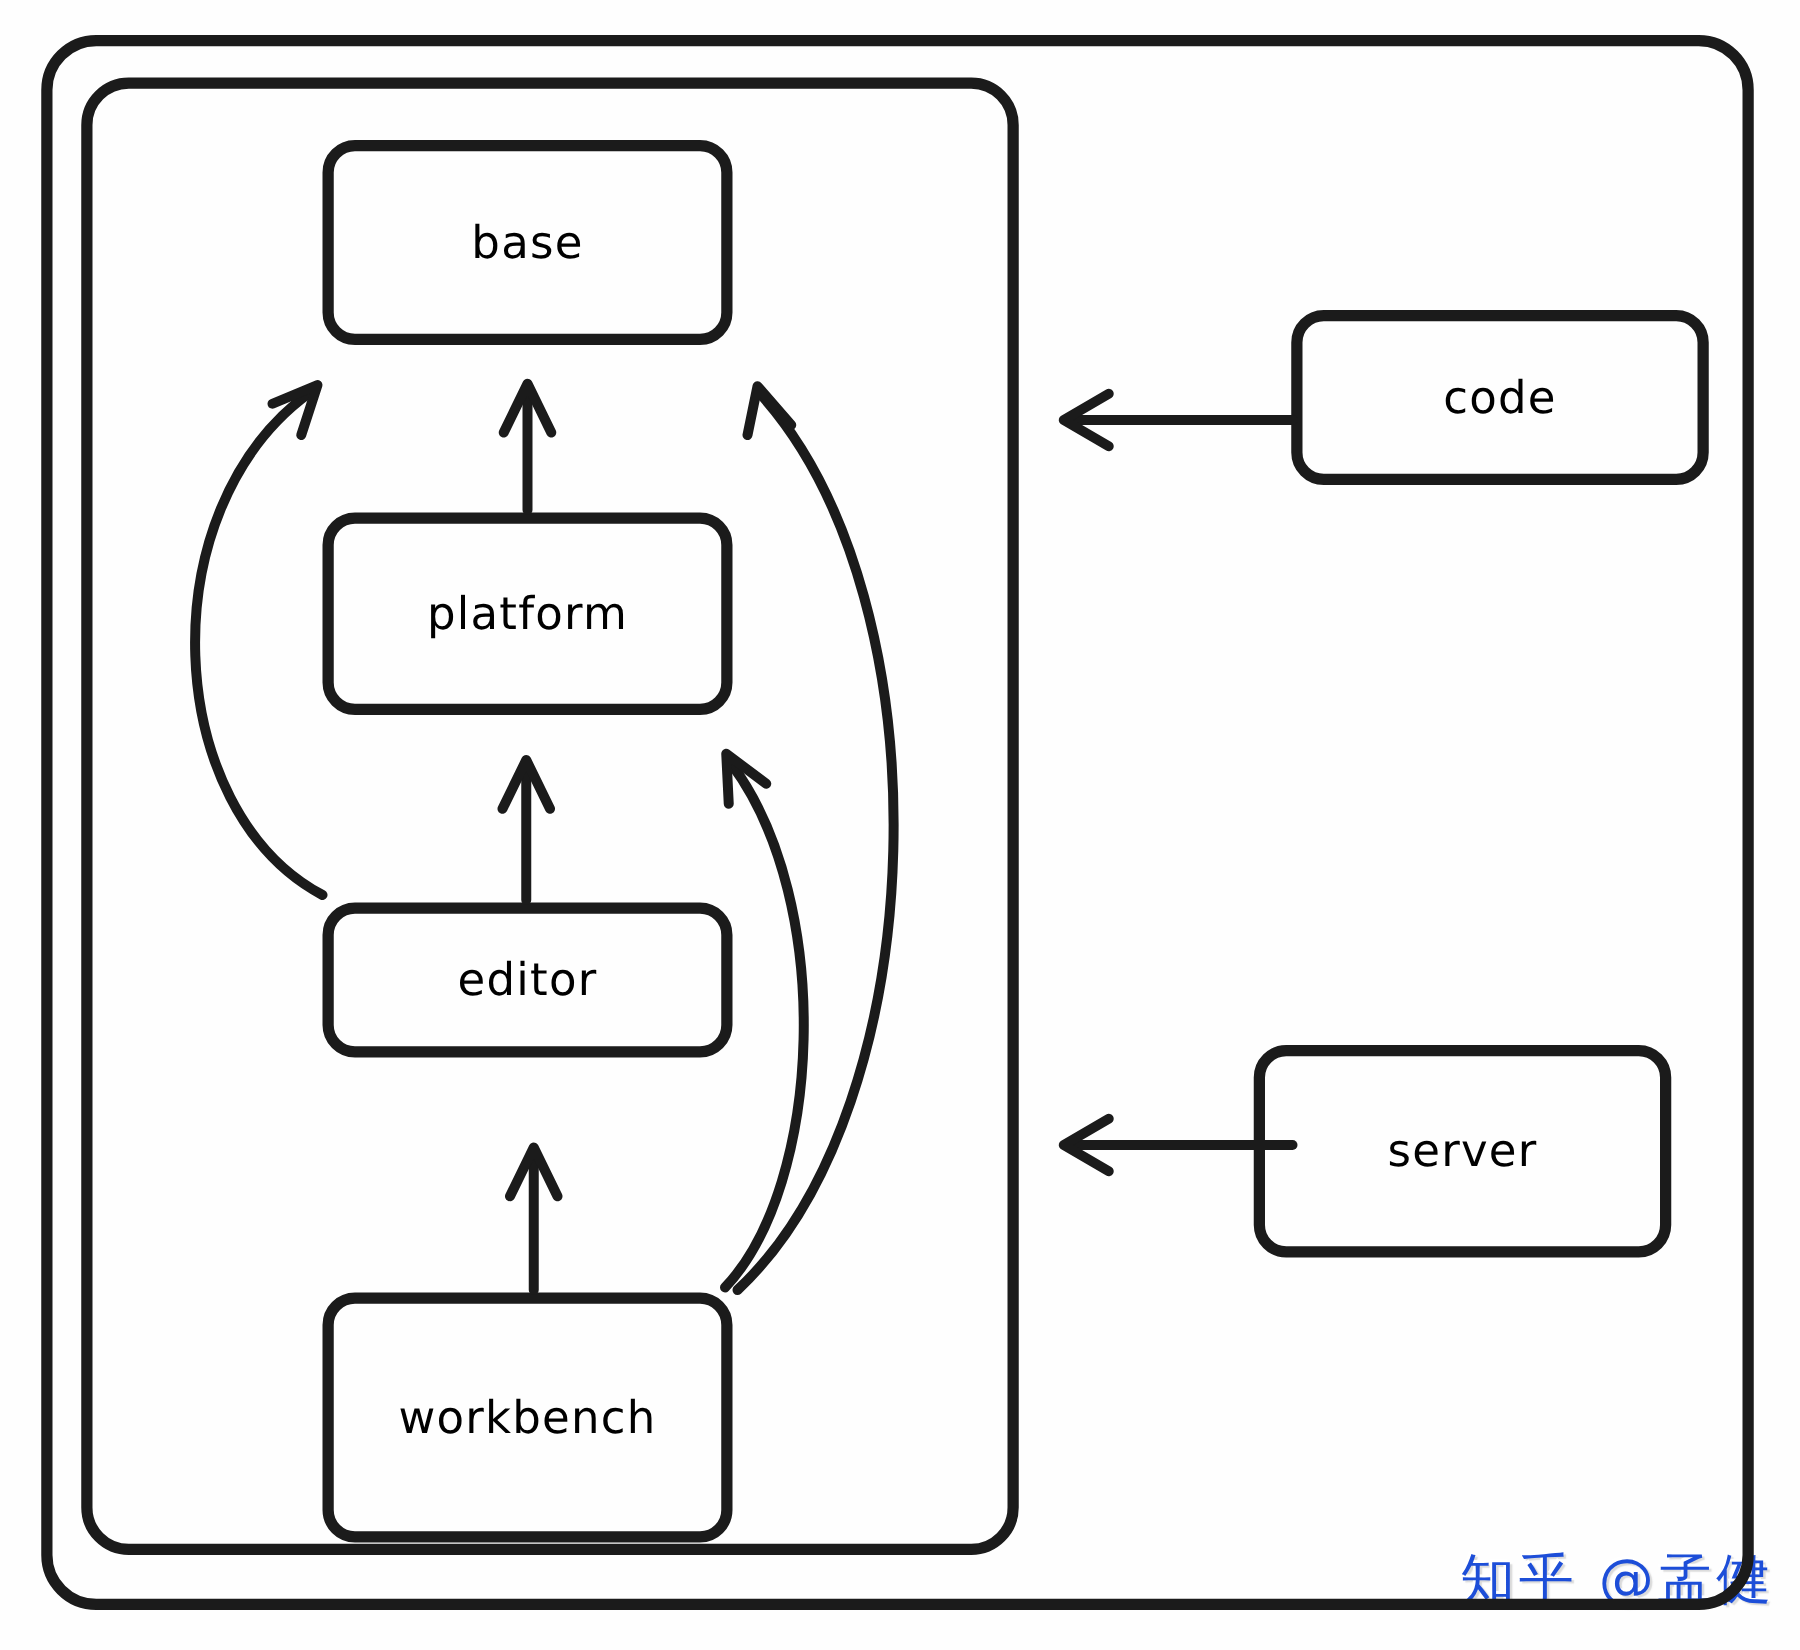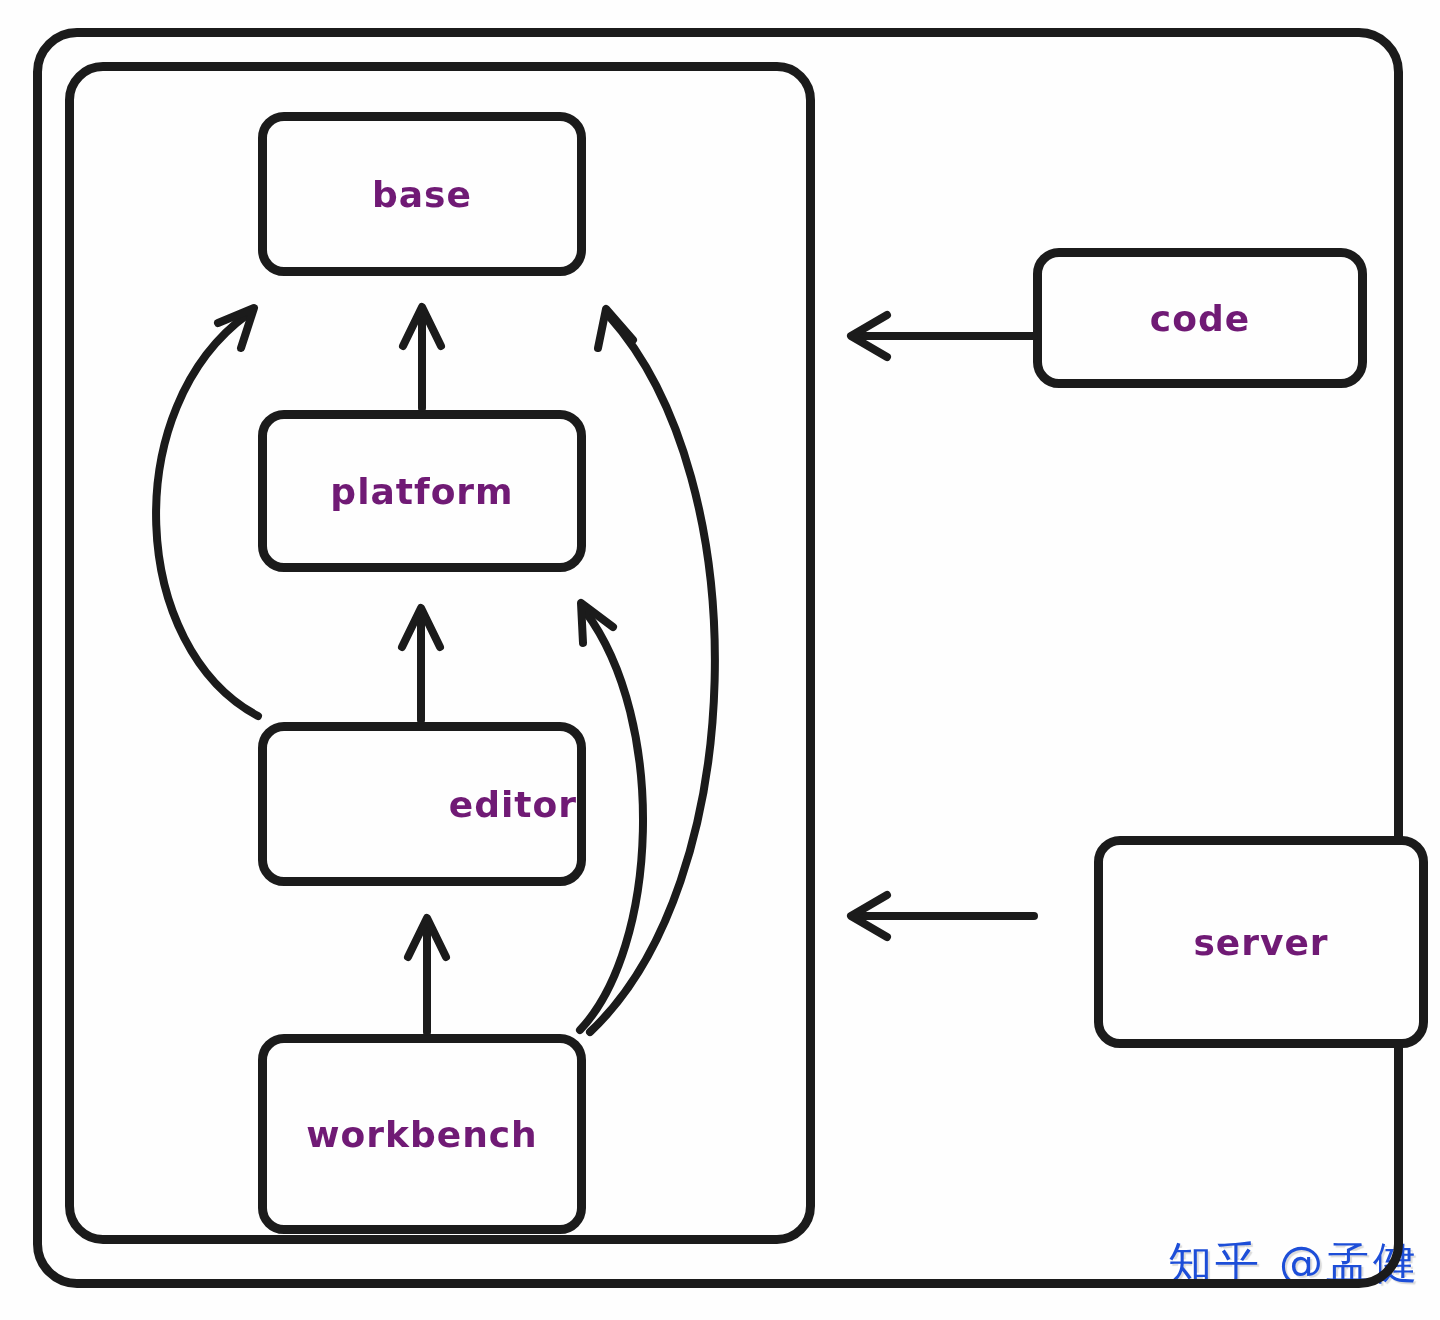"base" .node-label { color: #701a75 -> #000000; font-weight: 700 -> 400 }
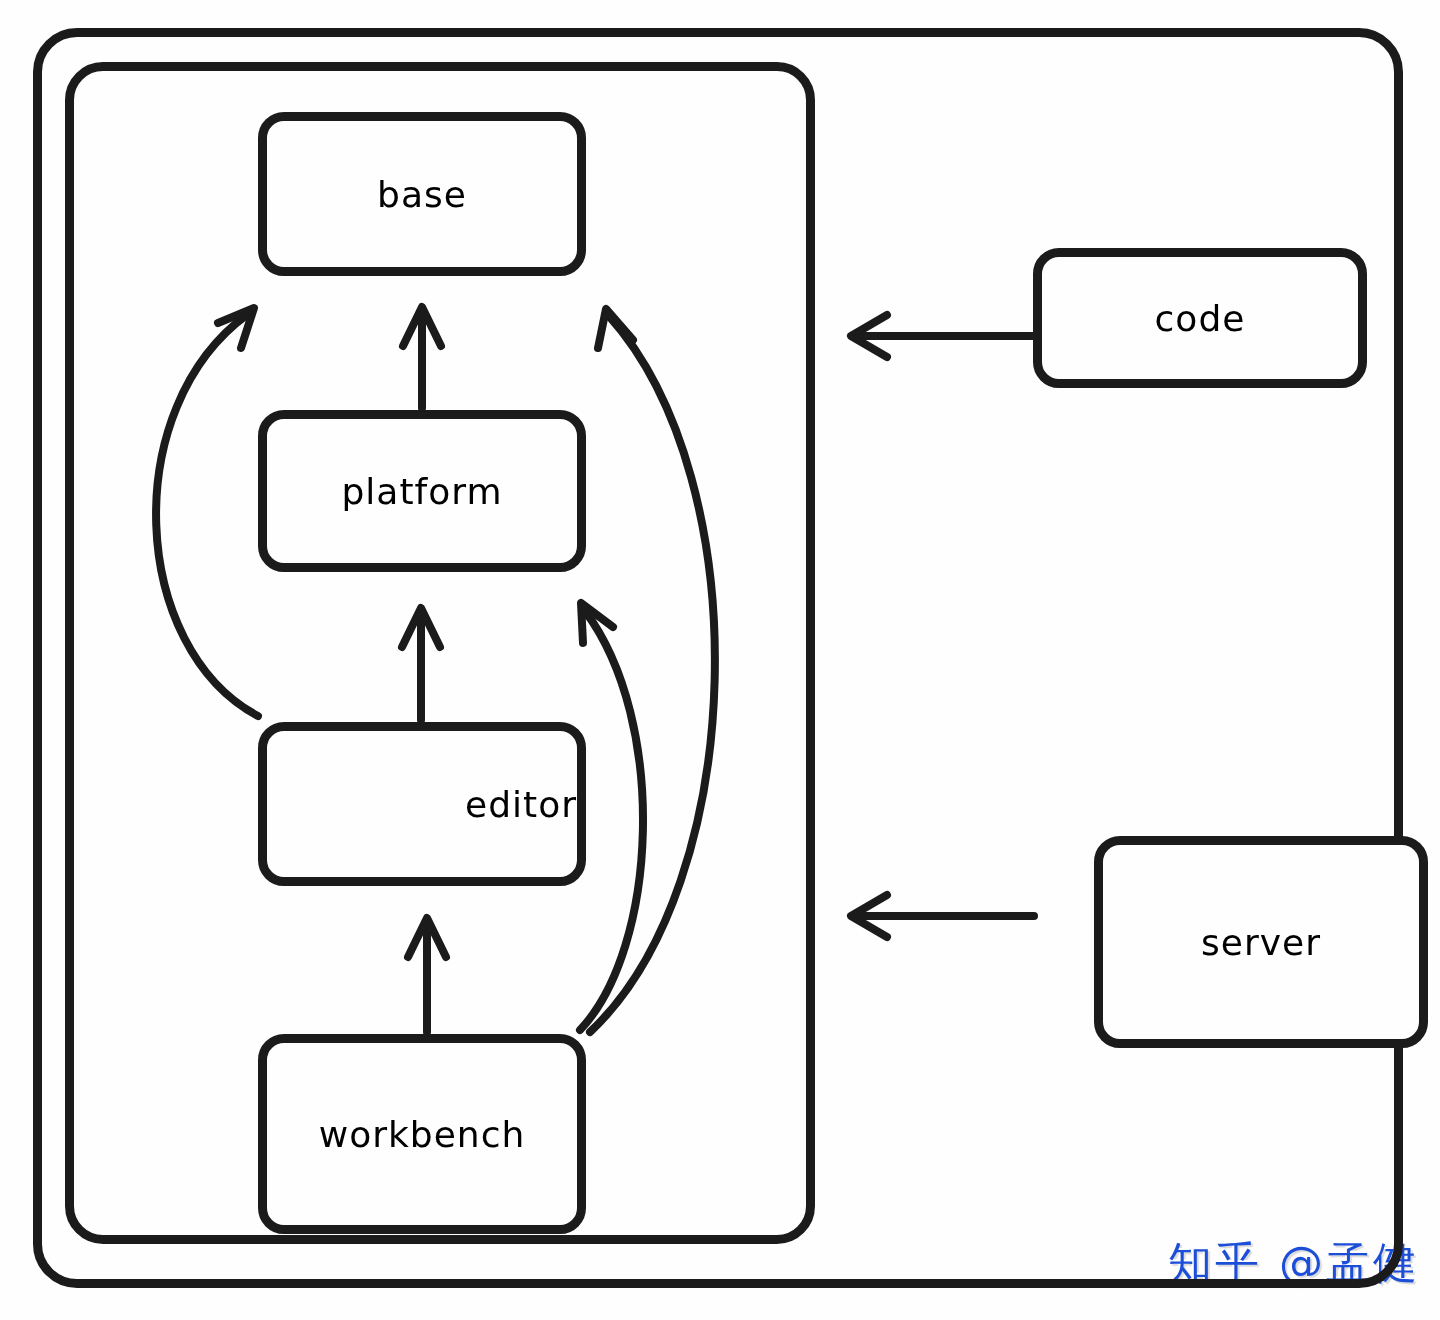"editor" .node-editor { height: 164px -> 124px; justify-content: flex-end -> none }
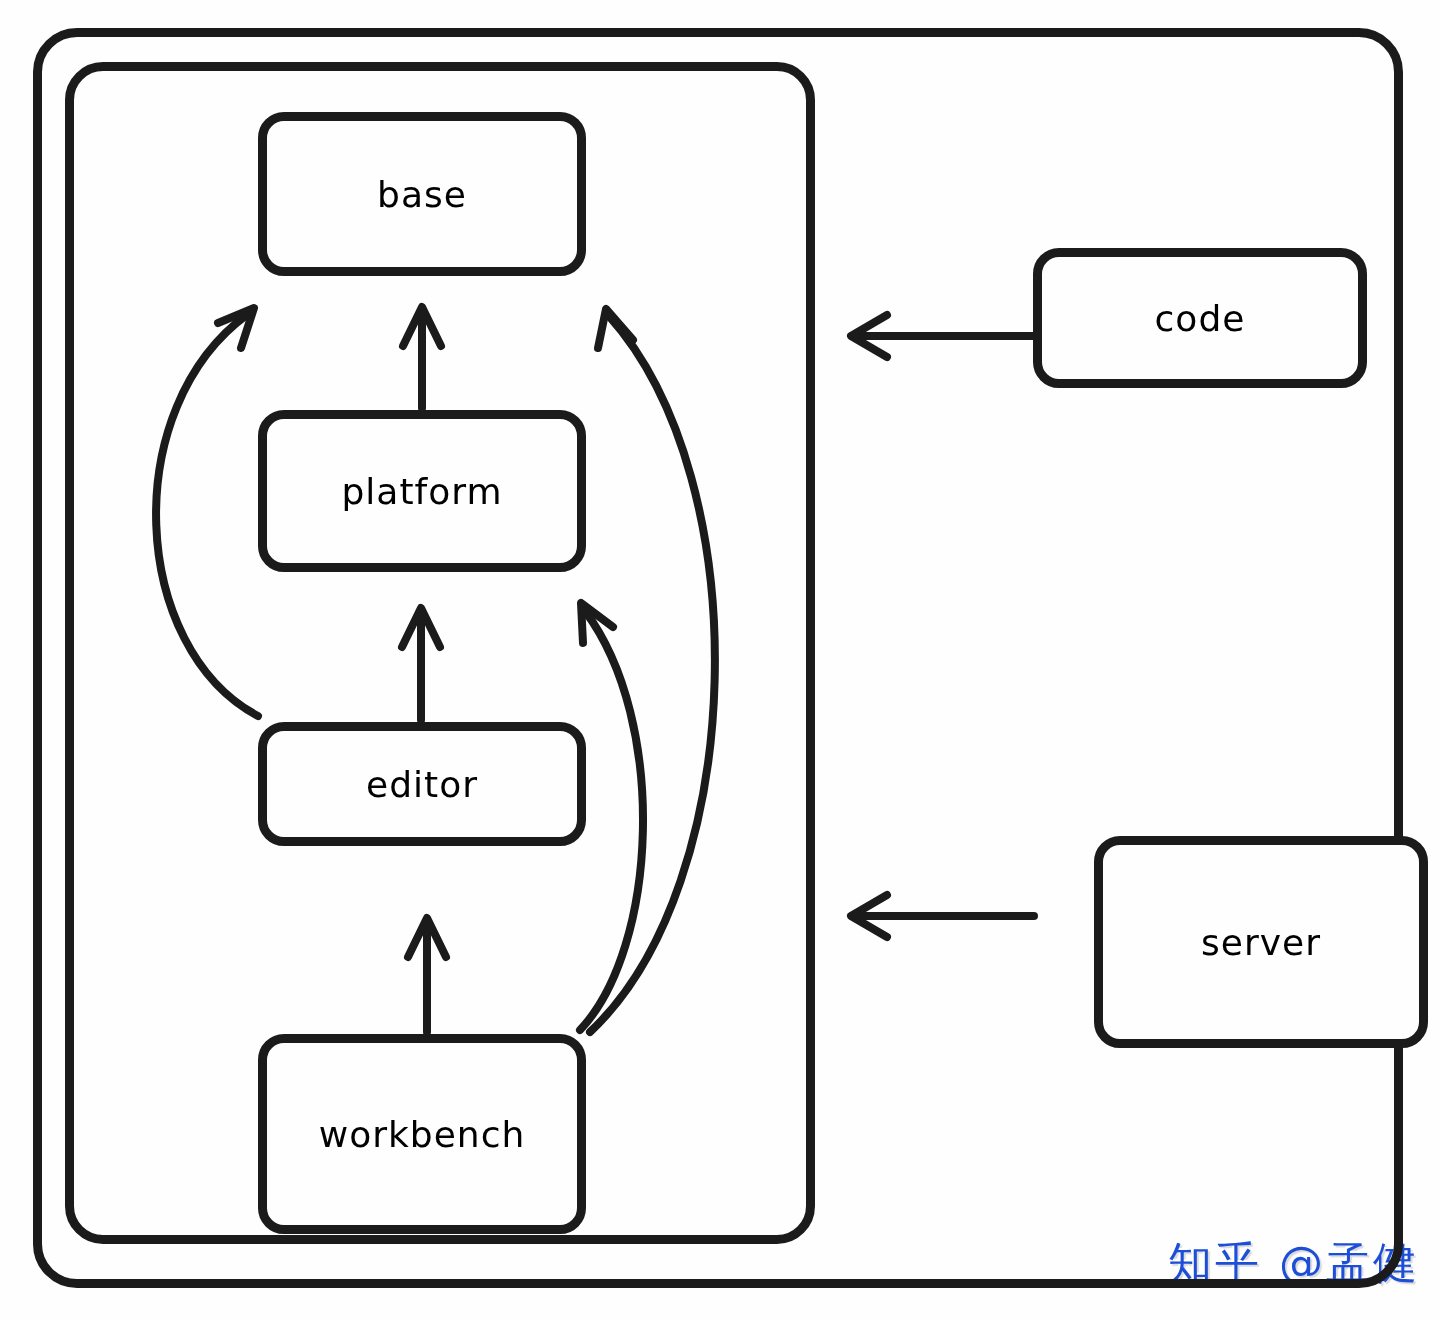"server" .node-server { height: 212px -> 170px; left: 1094px -> 1003px }
